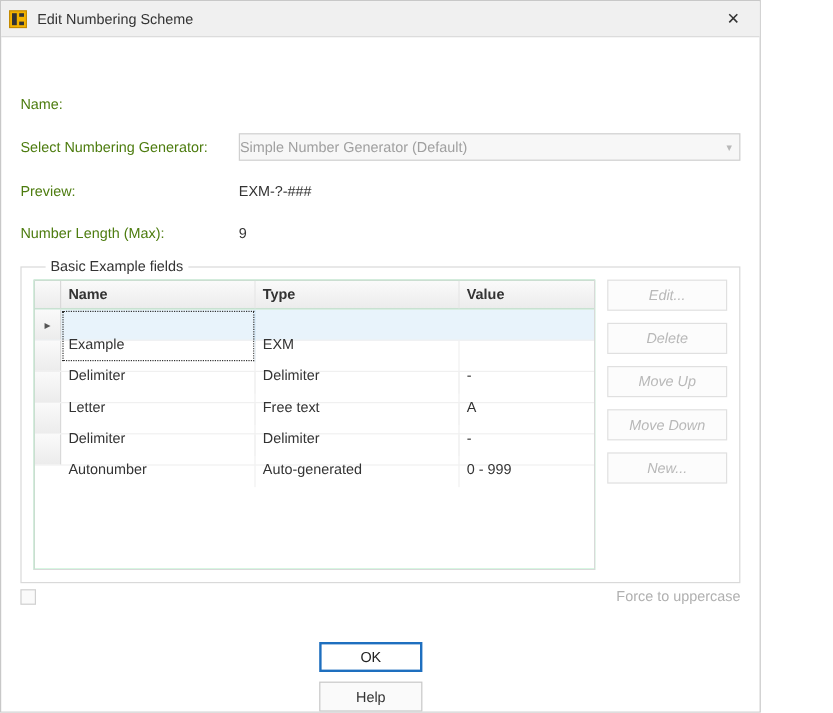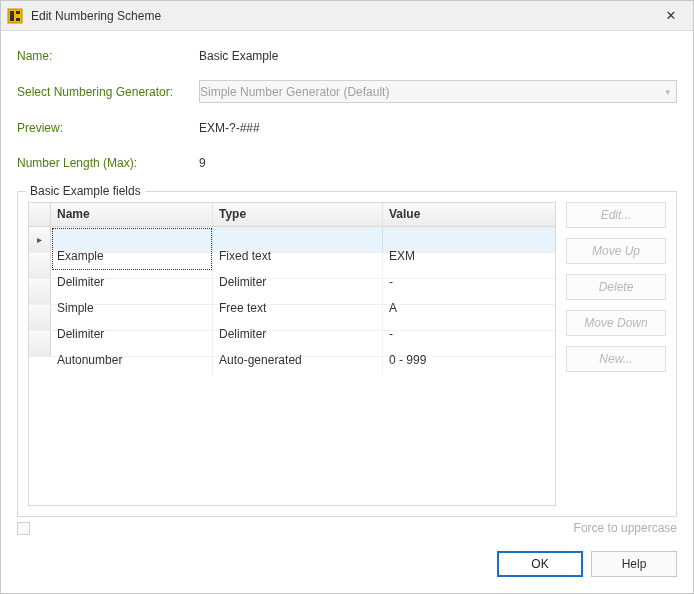"Edit Numbering Scheme" .window { gap: none -> 31px; width: 694px -> 634px }
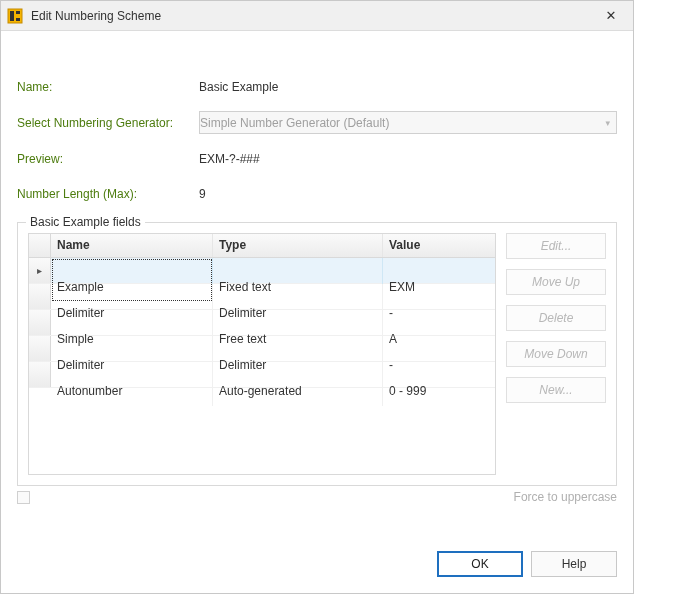"Basic Example" span.val { html: <span>Basic Example</span> -> none }
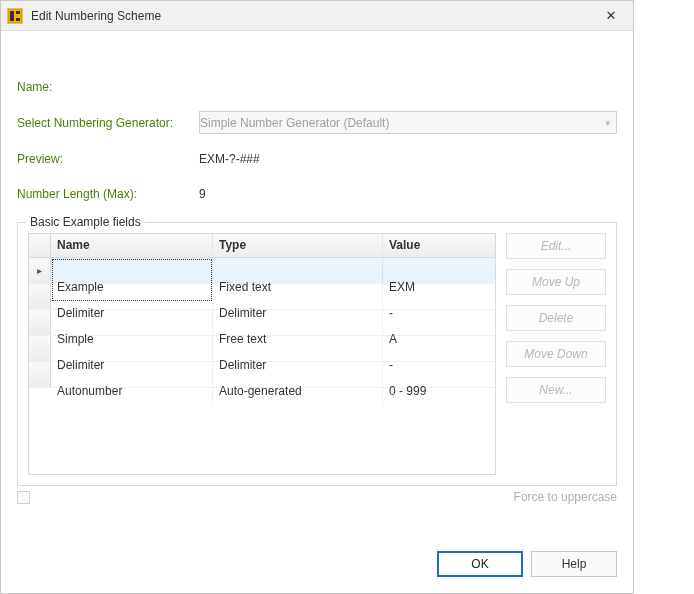"Basic Example fields" .fieldset .legend { left: 8px -> 20px }
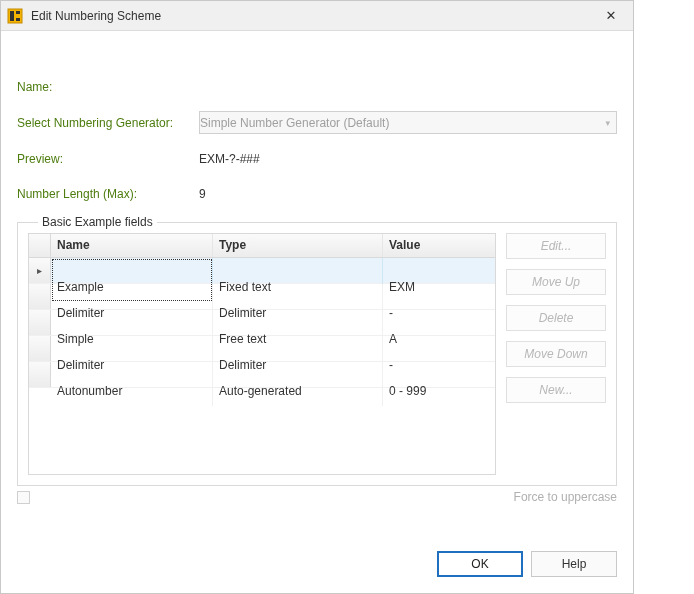"Fixed text" div.c { html: <div>Fixed text</div> -> none }
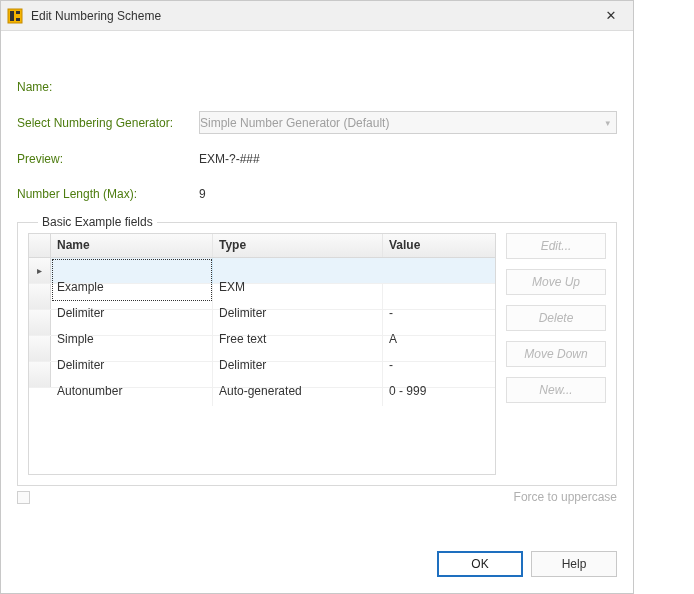"Move Up" div.btn { order: before "Delete" -> after "Delete" }
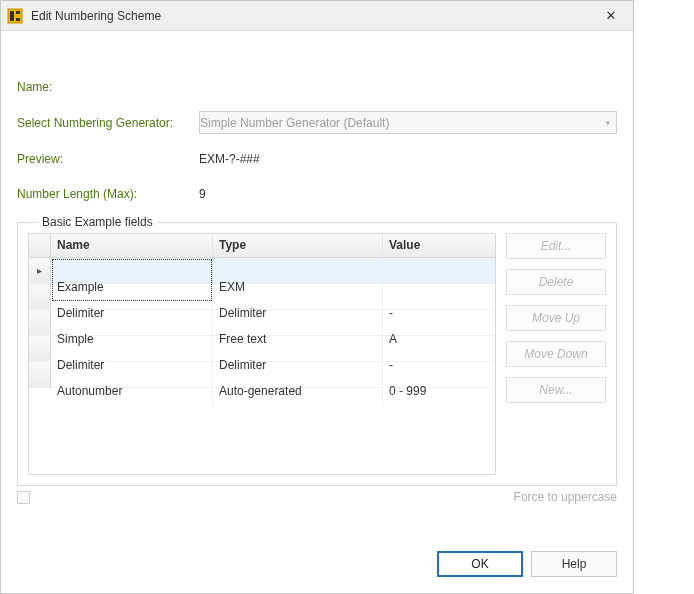"Simple" div.c { text: Simple -> Letter }
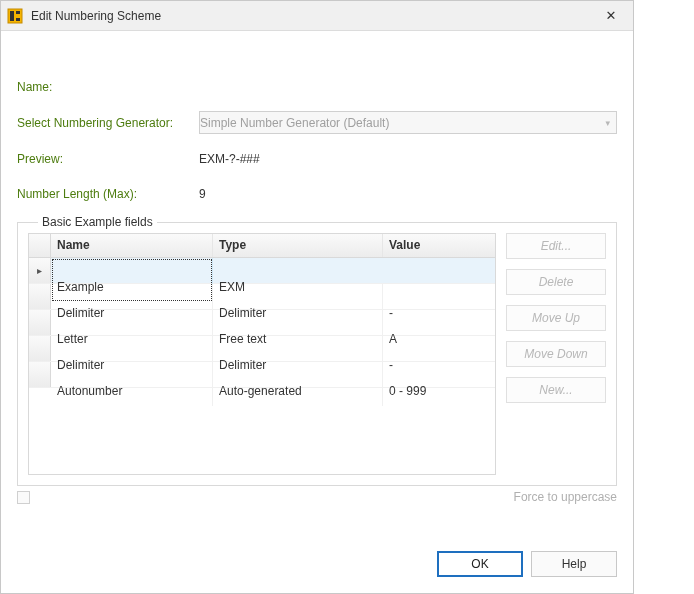"OK" .footer { flex-direction: none -> column }
